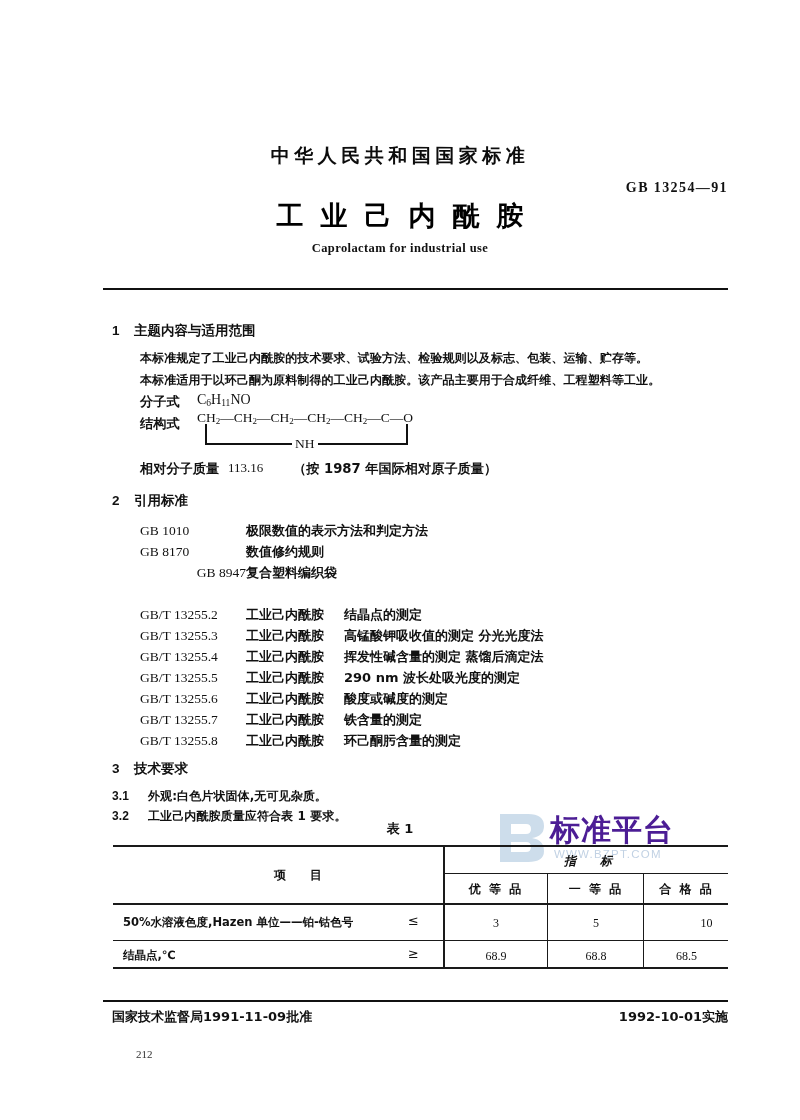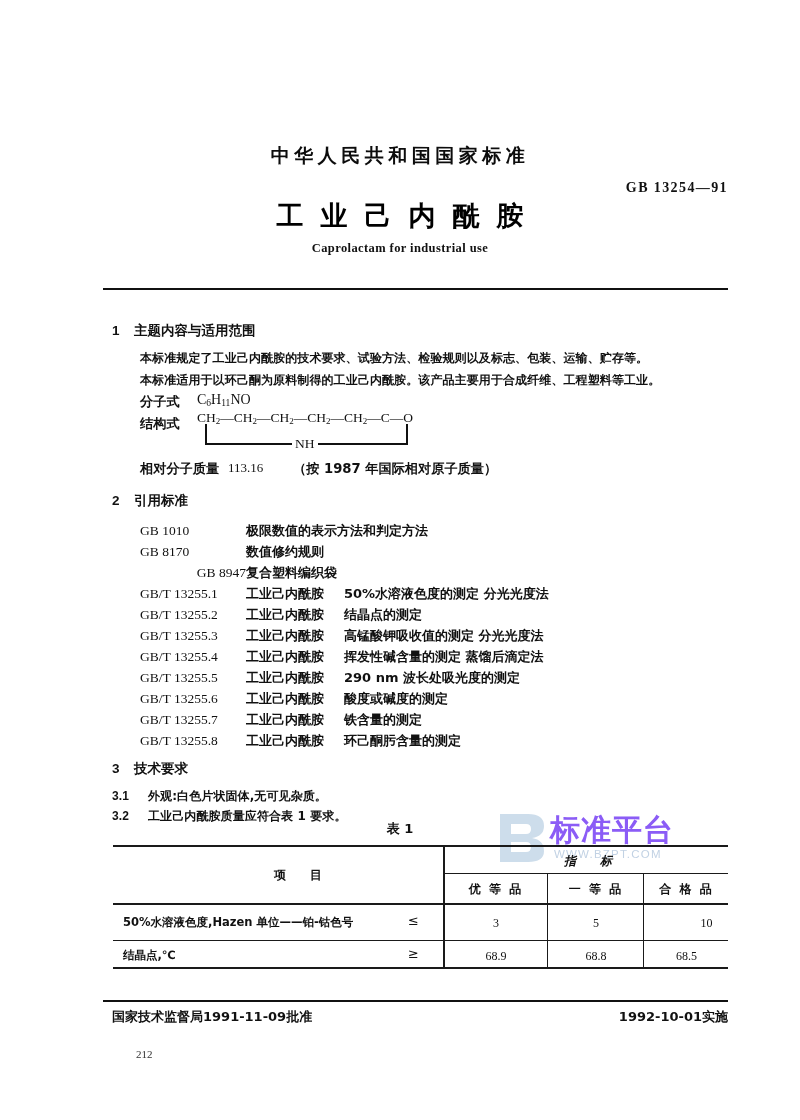"GB/T 13255.1 工业己内酰胺 50%水溶液色度的测定 分光光度法" div.ref-item { html: <div> <span>GB/T 13255.1</span><span>工业己内酰胺</span><span>50%水溶液色度的测定 分光光度法</span> </div> -> none }
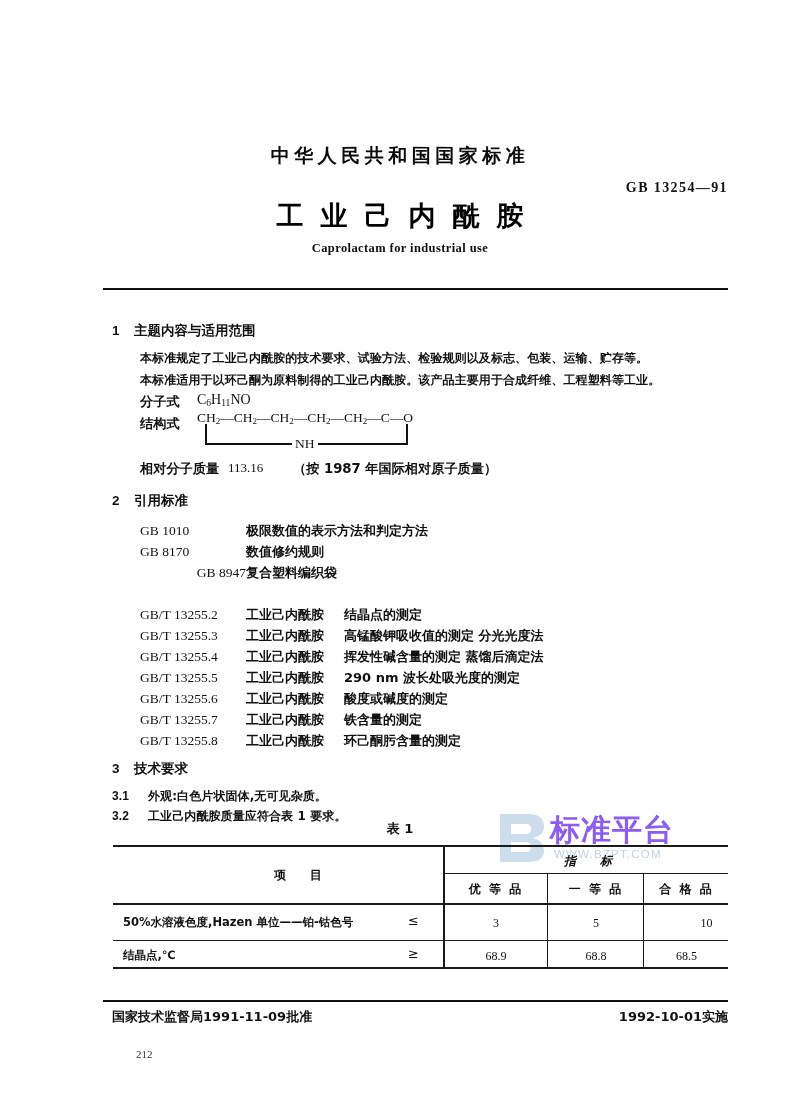"标准平台" .wm-text { color: #8b5cf6 -> #4c1d95 }
